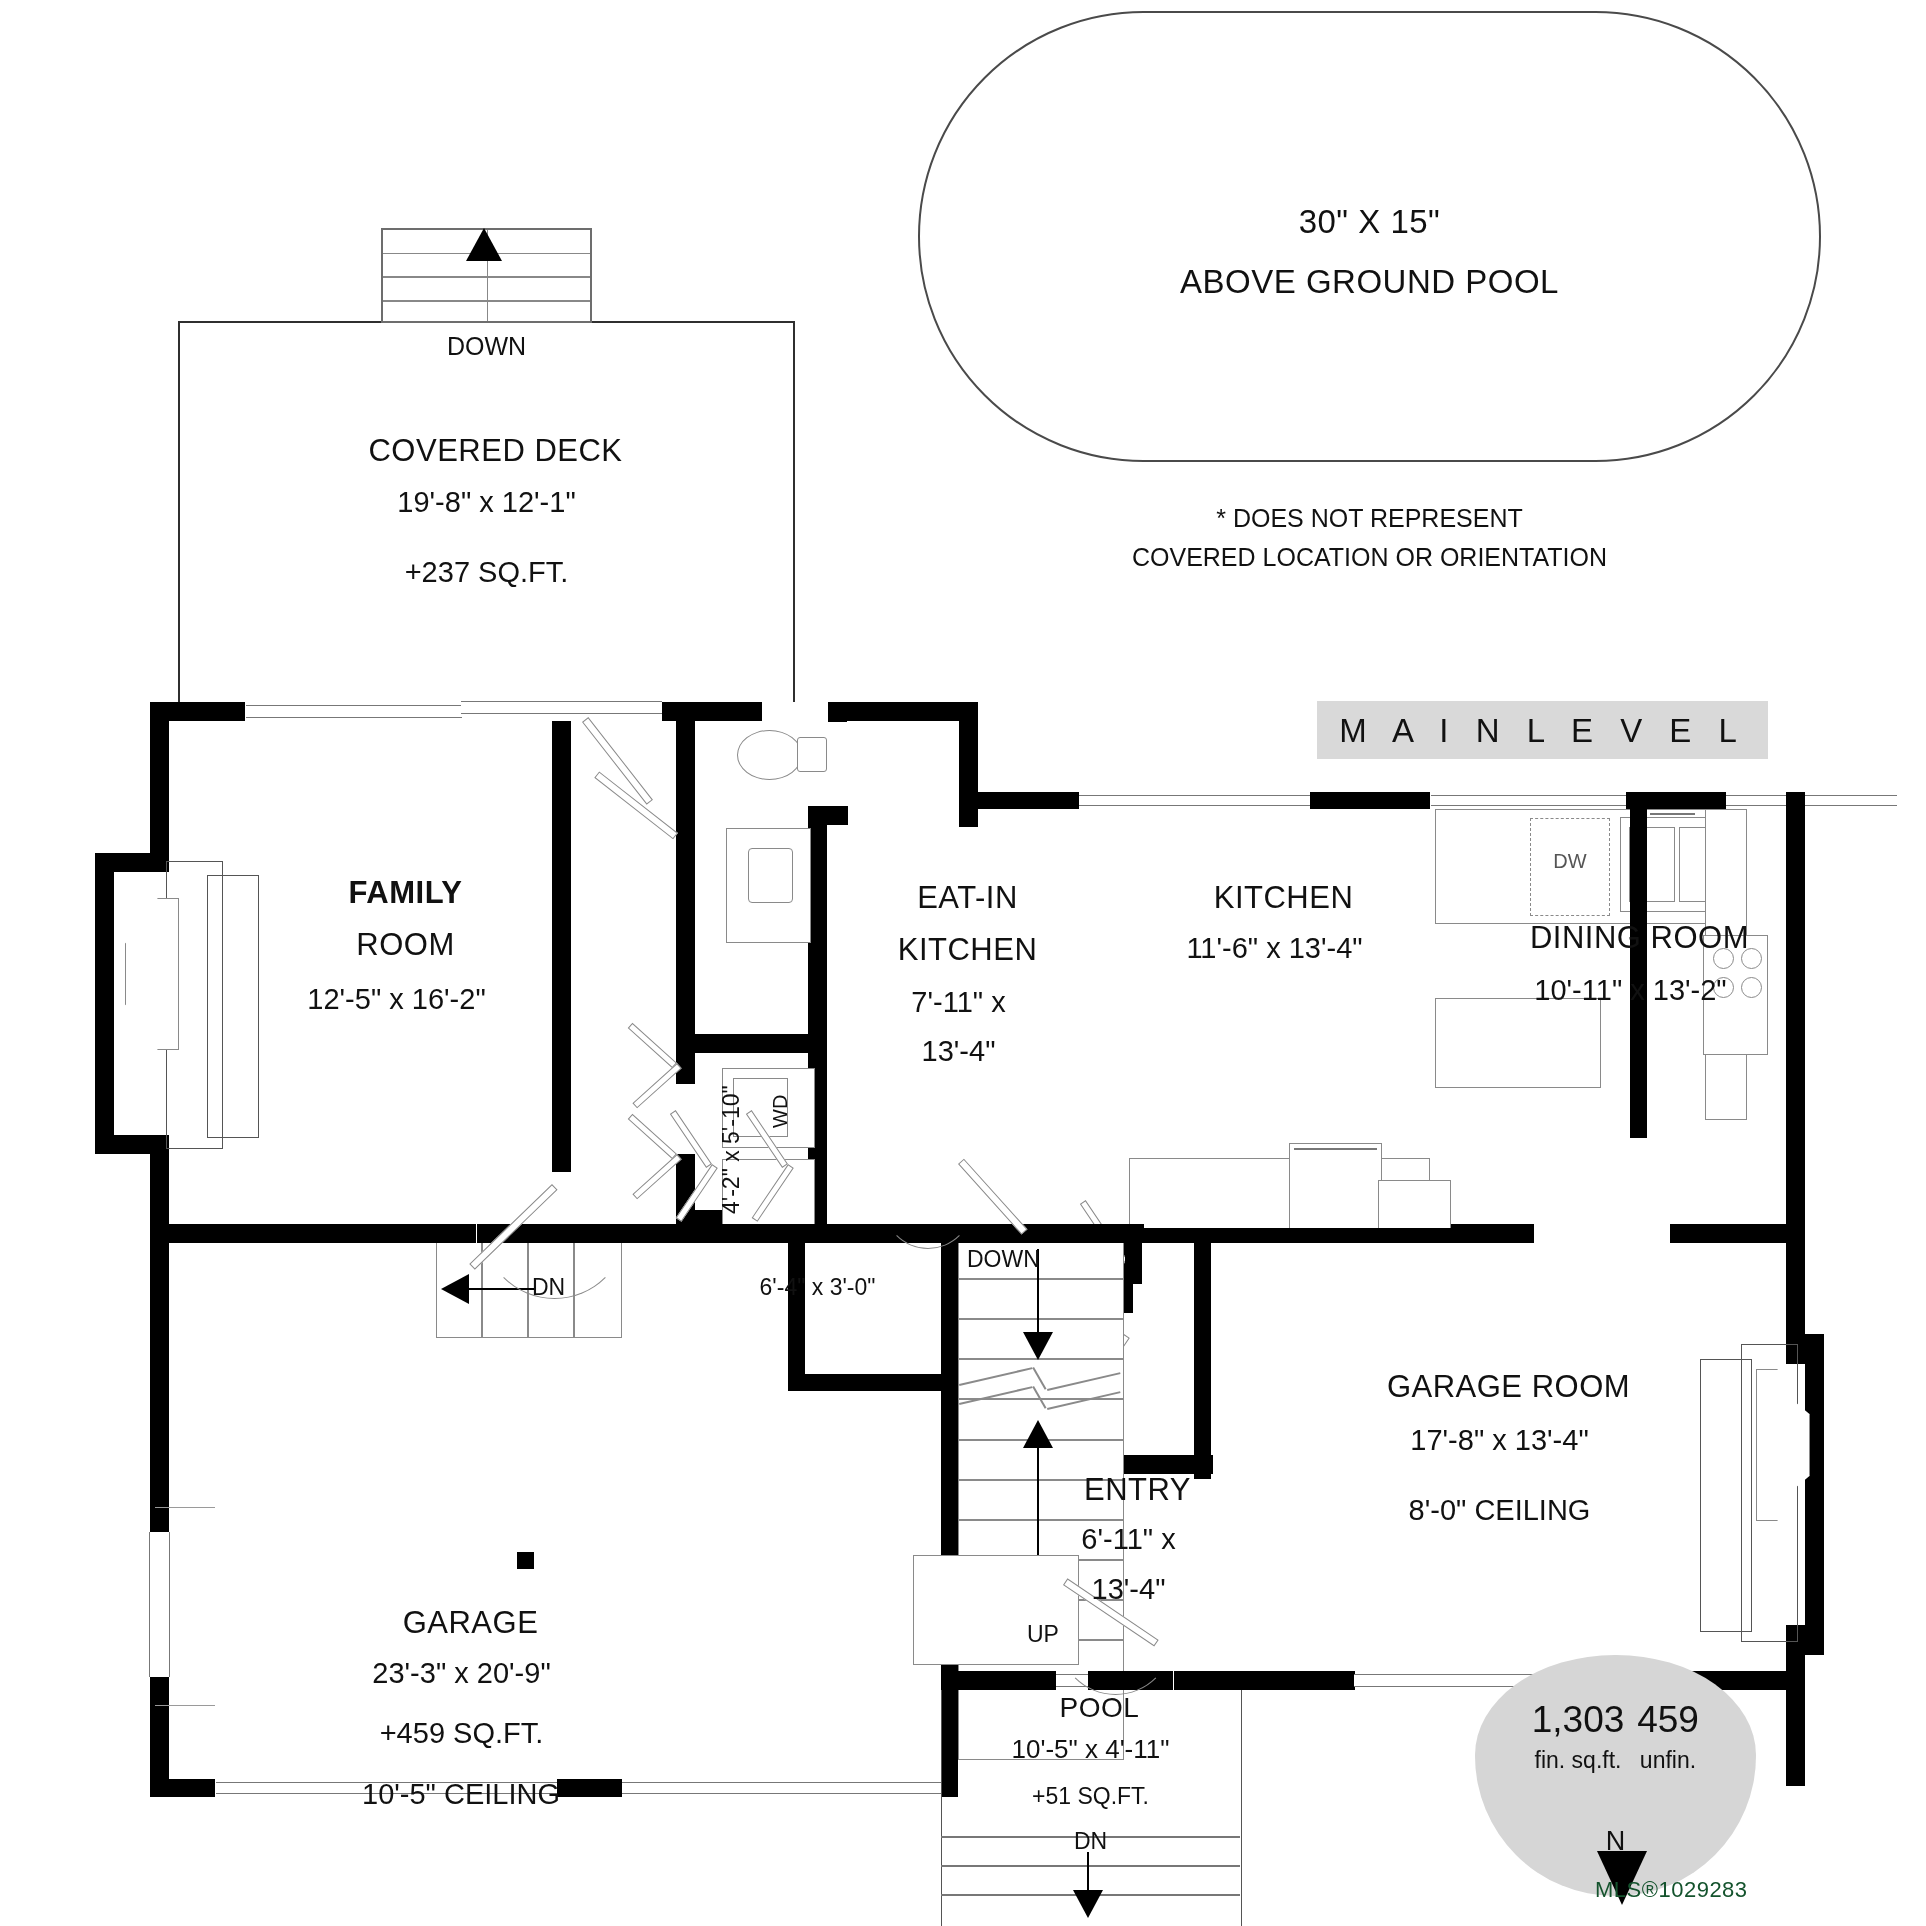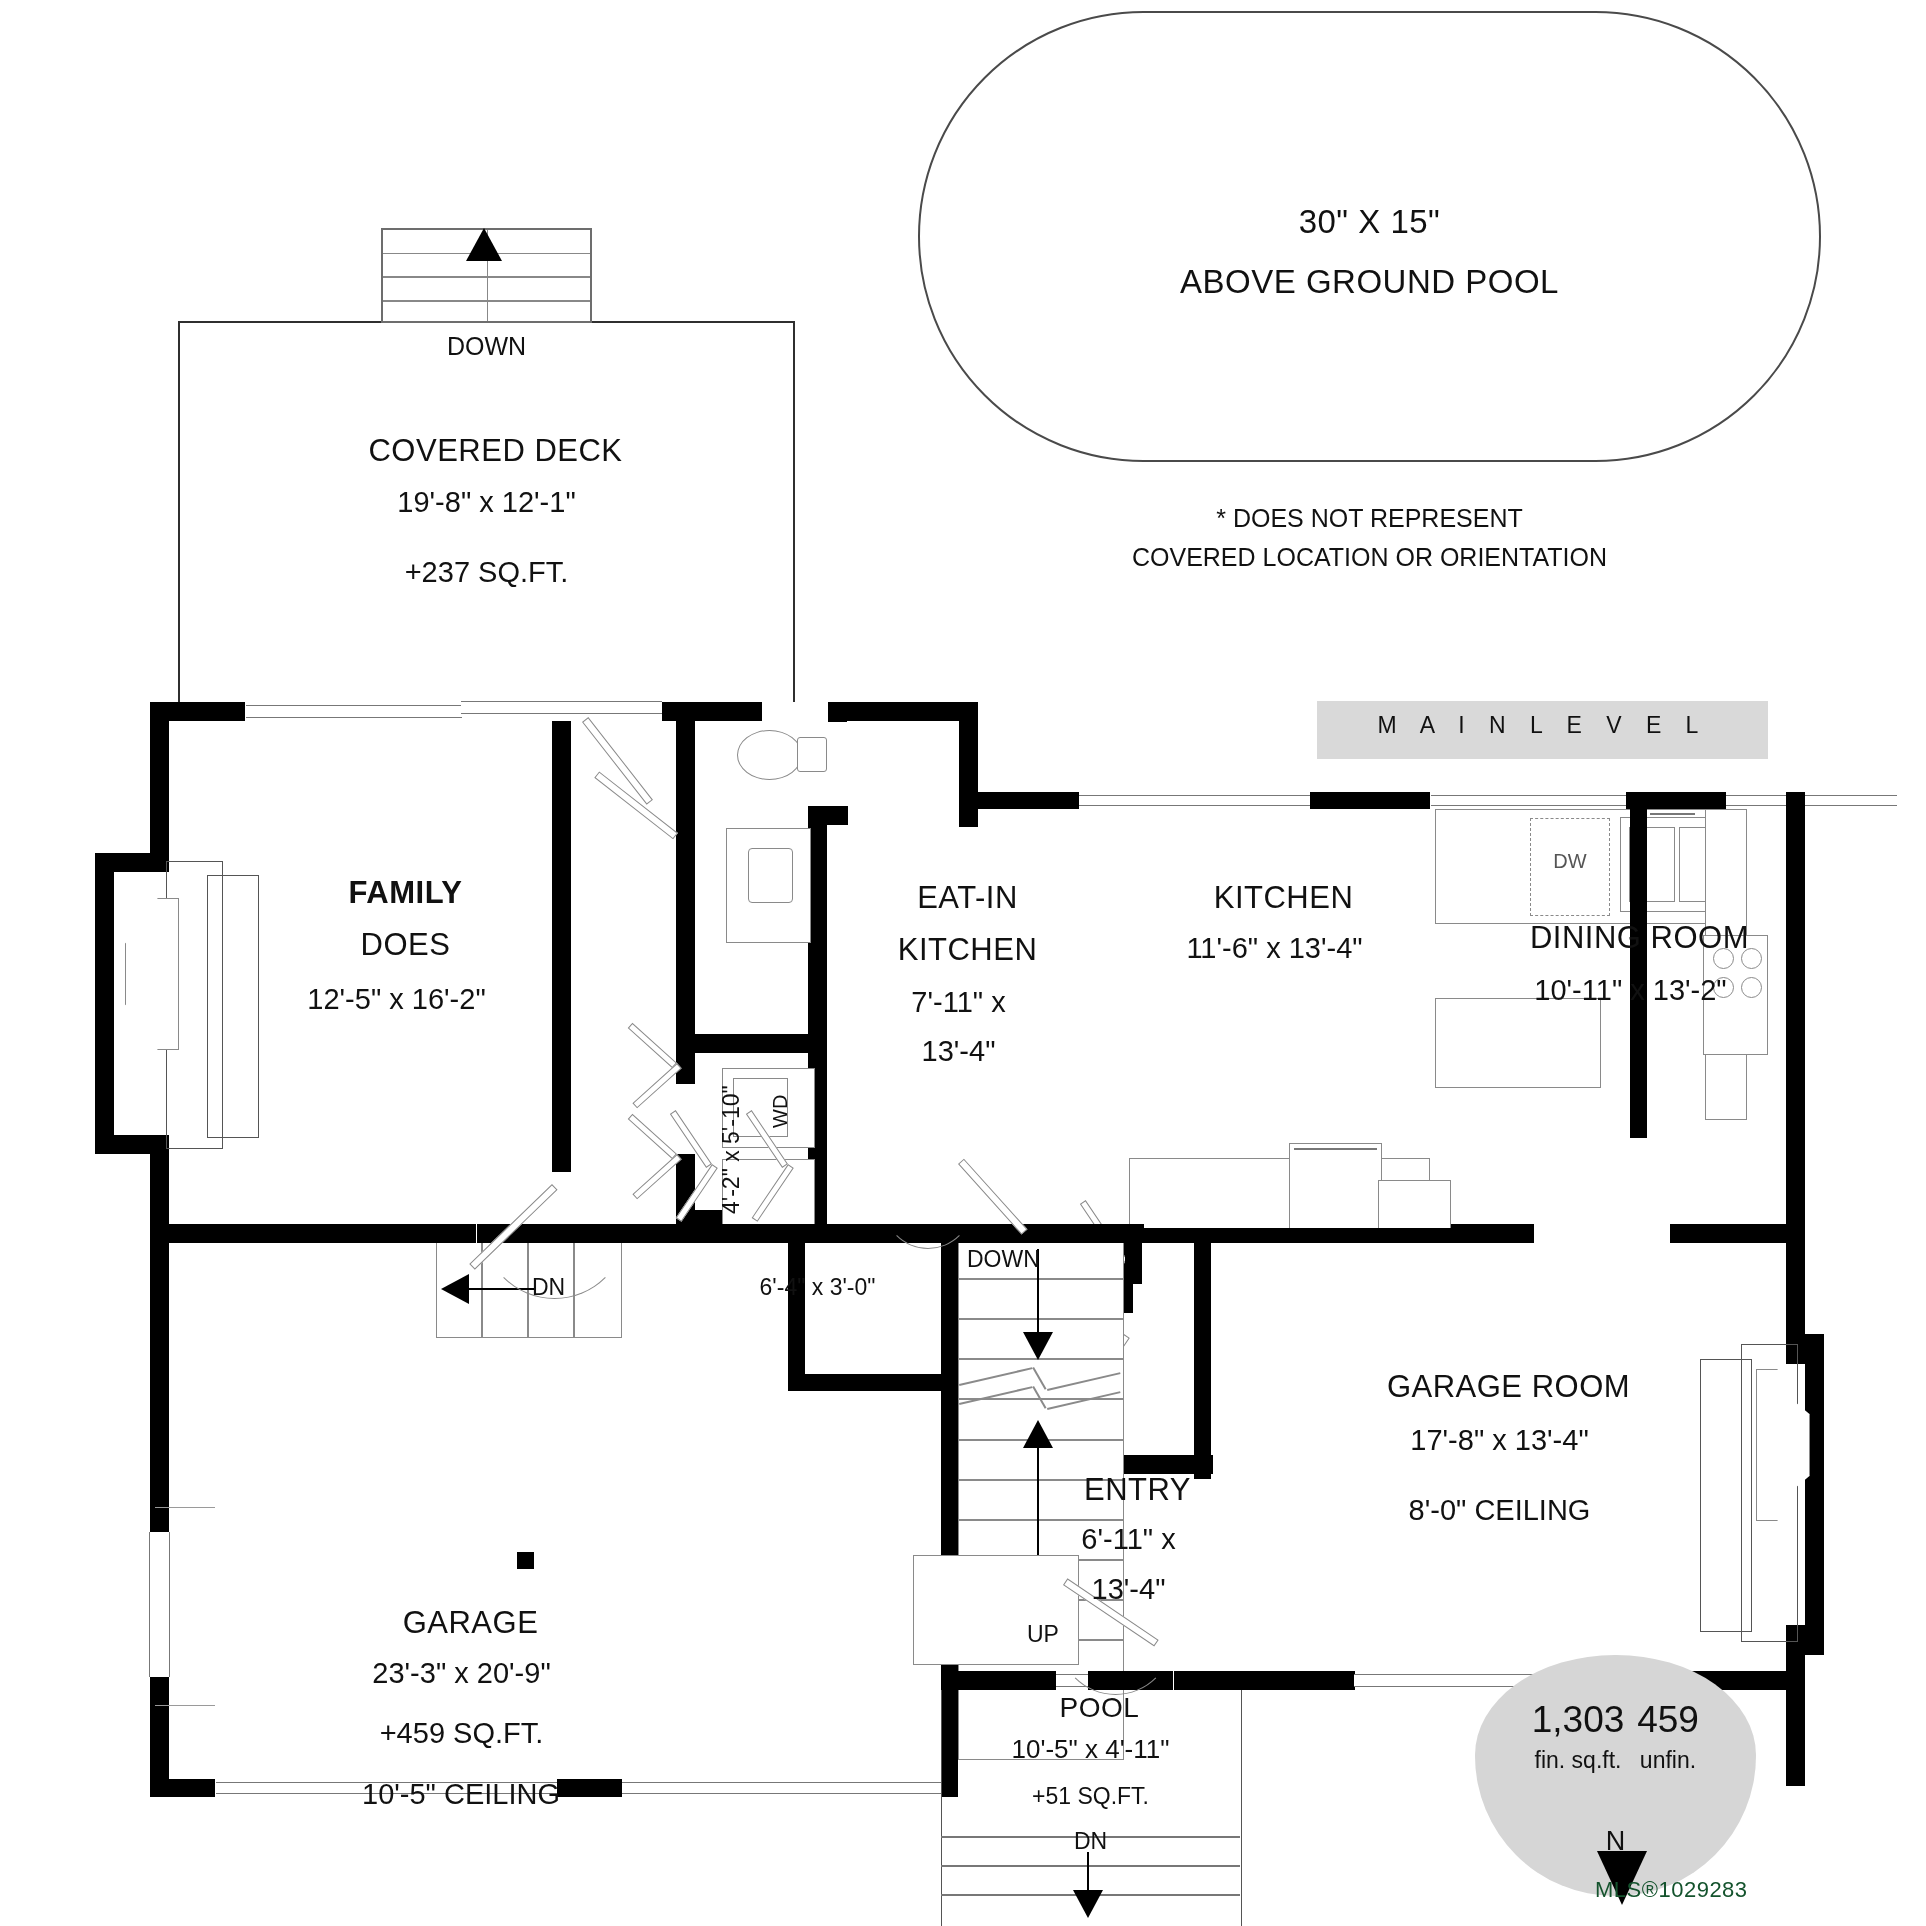"M A I N L" #level-banner span { font-size: 23px -> 33px }
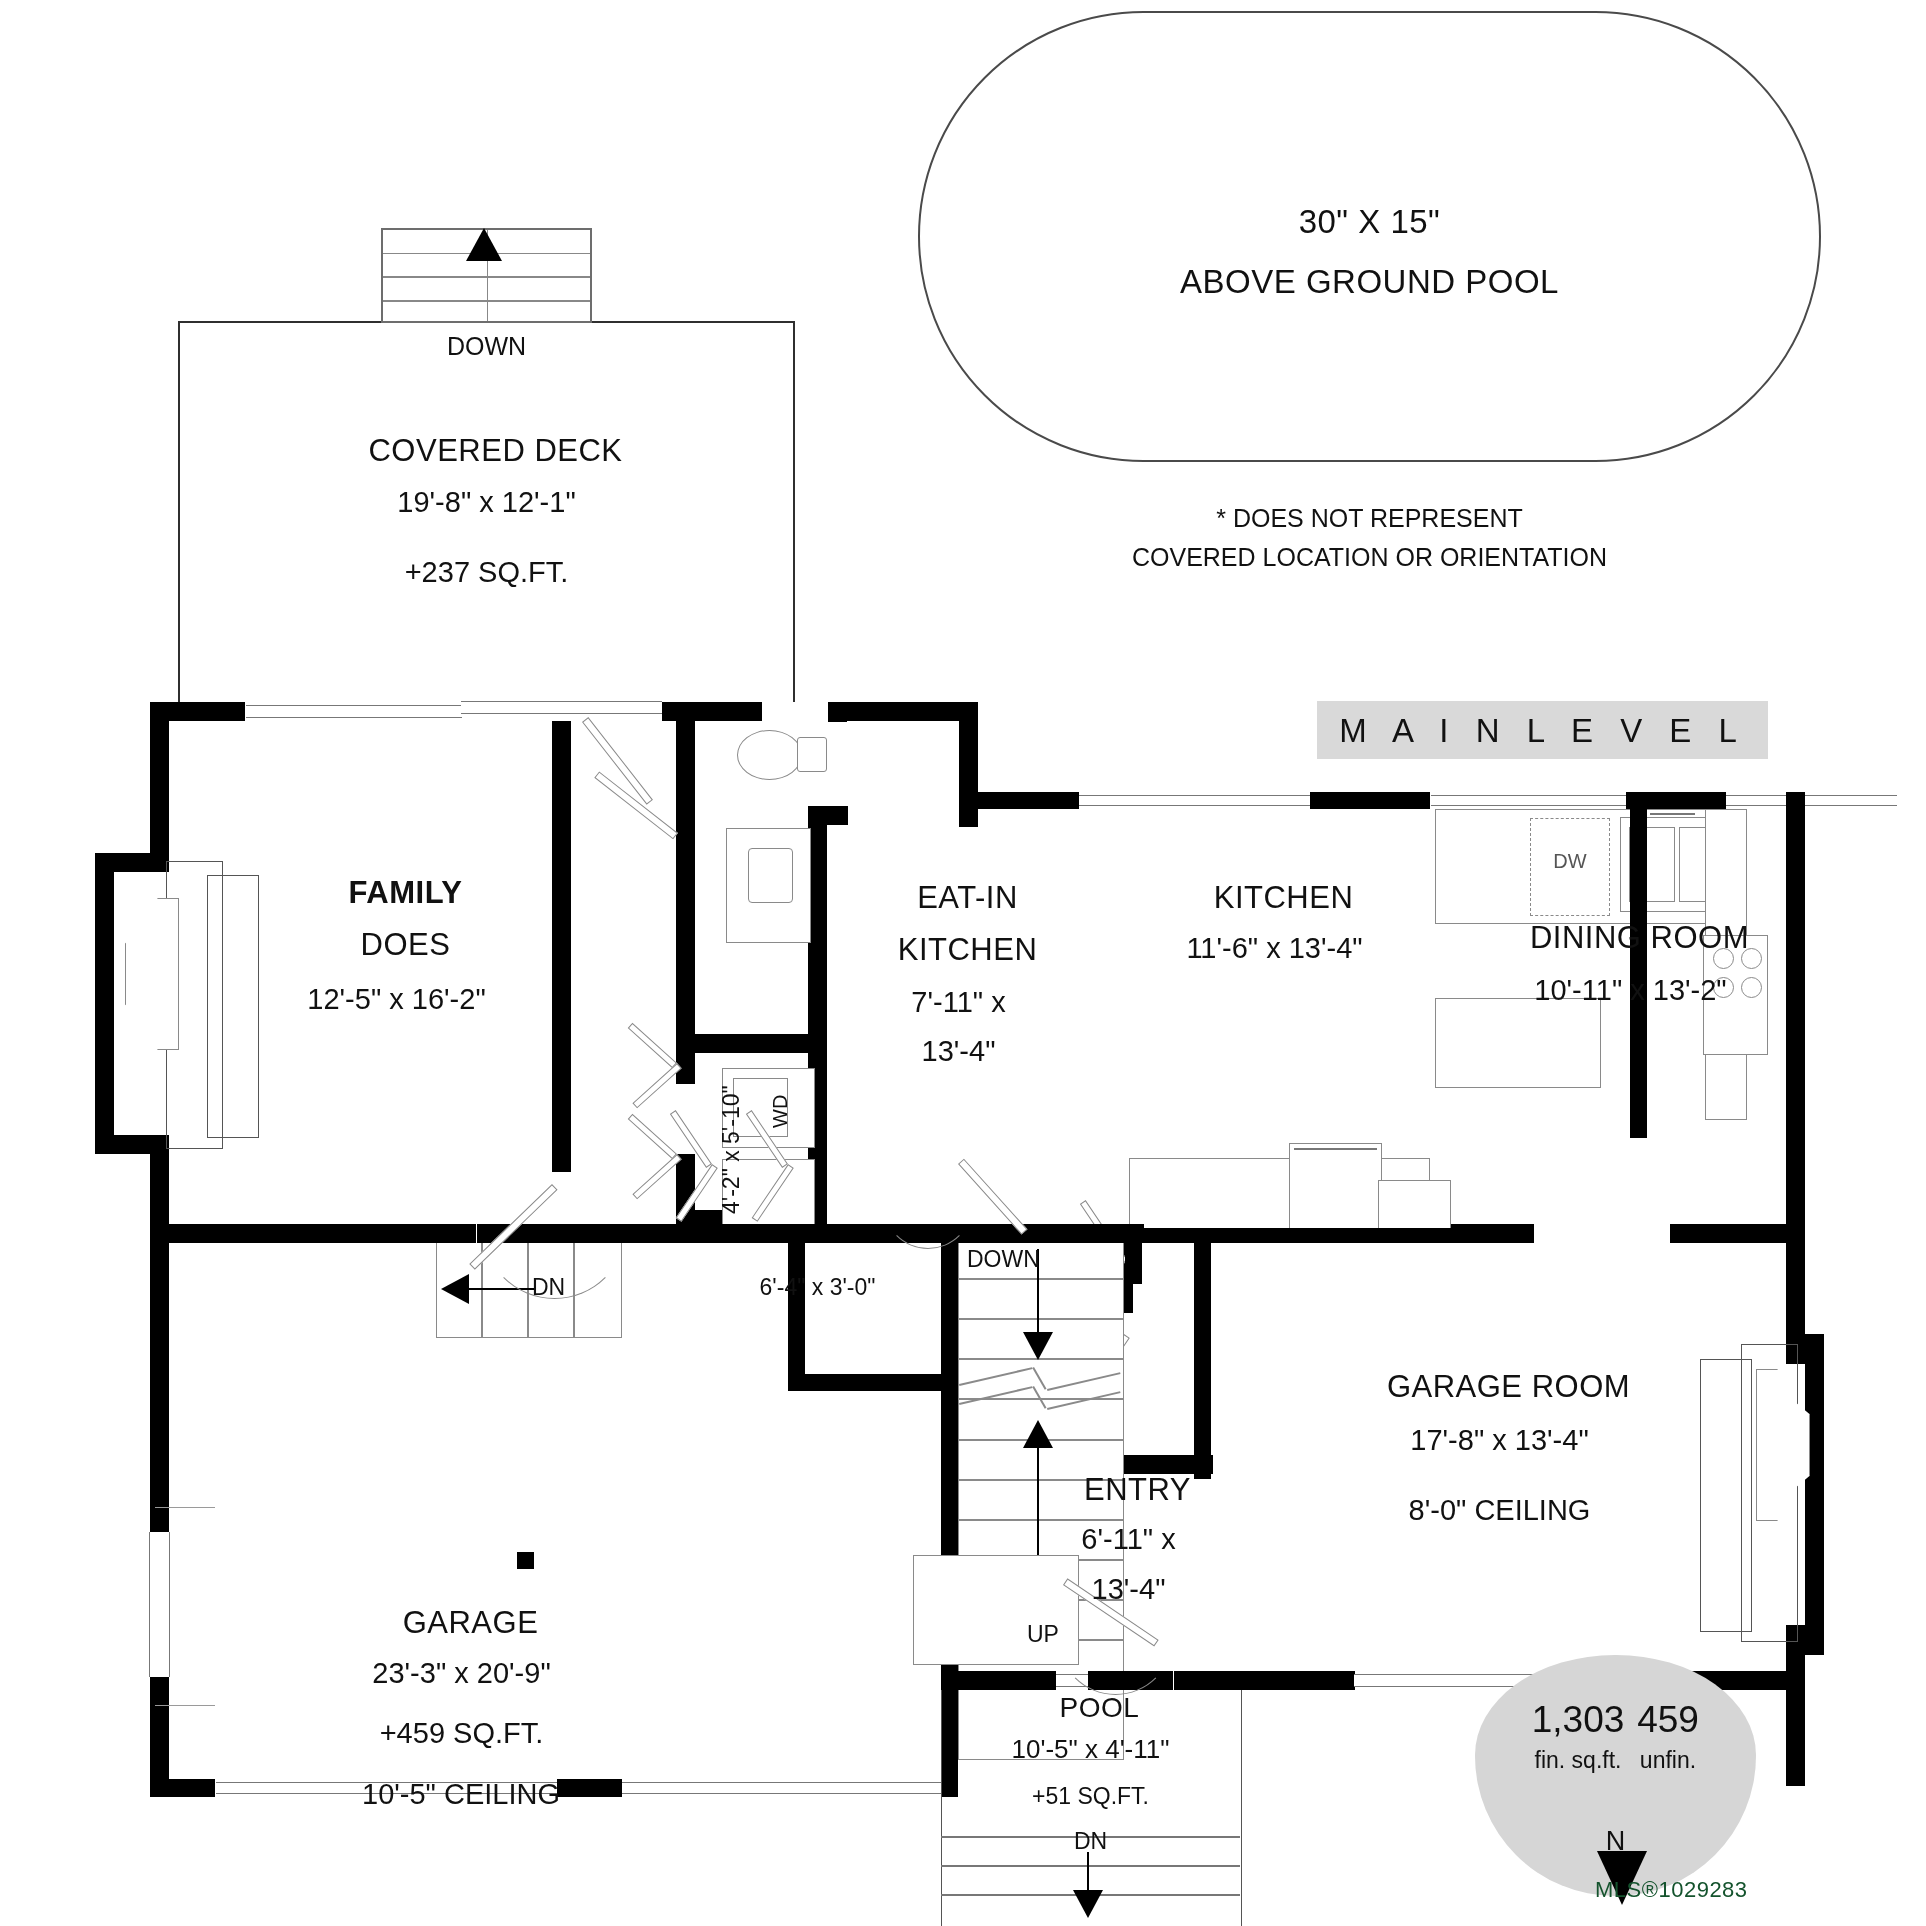"DOES" div.lbl { text: DOES -> ROOM }
